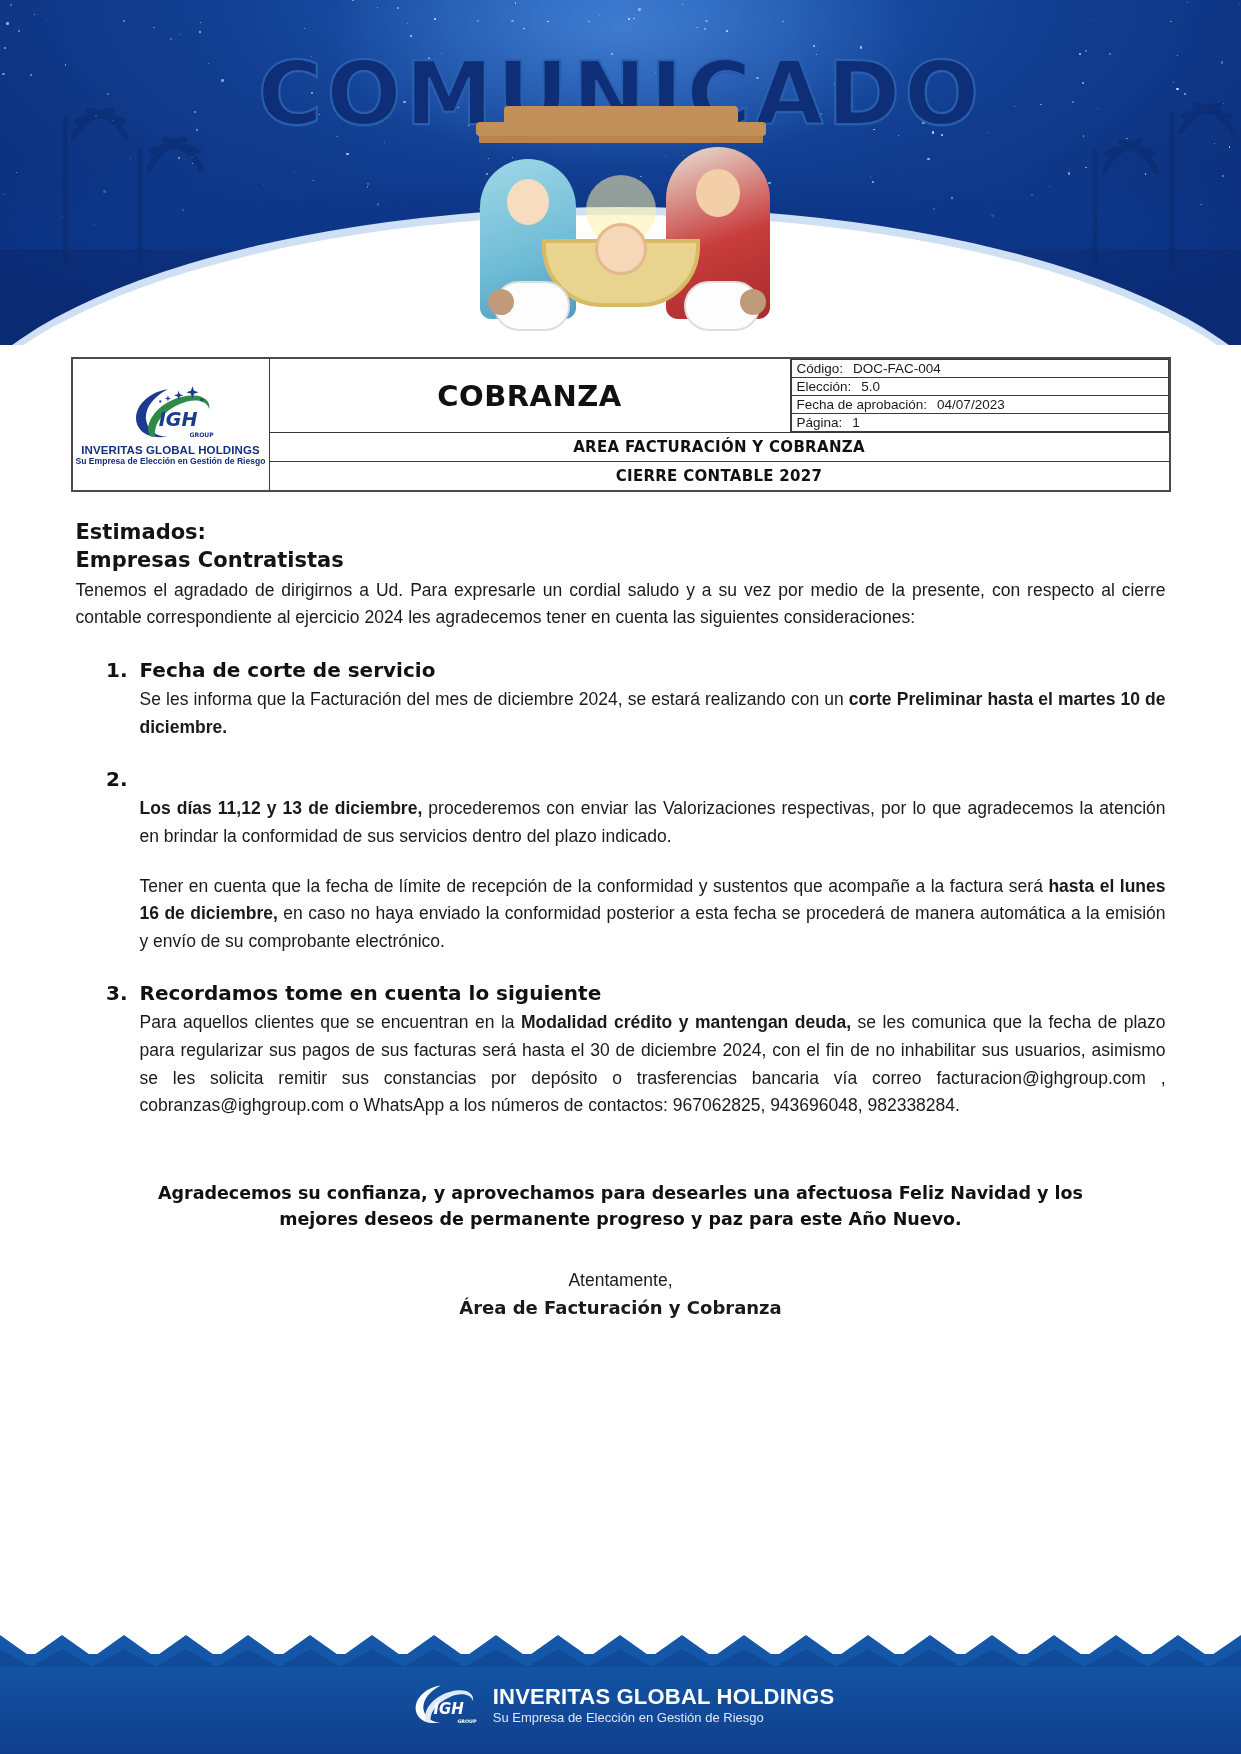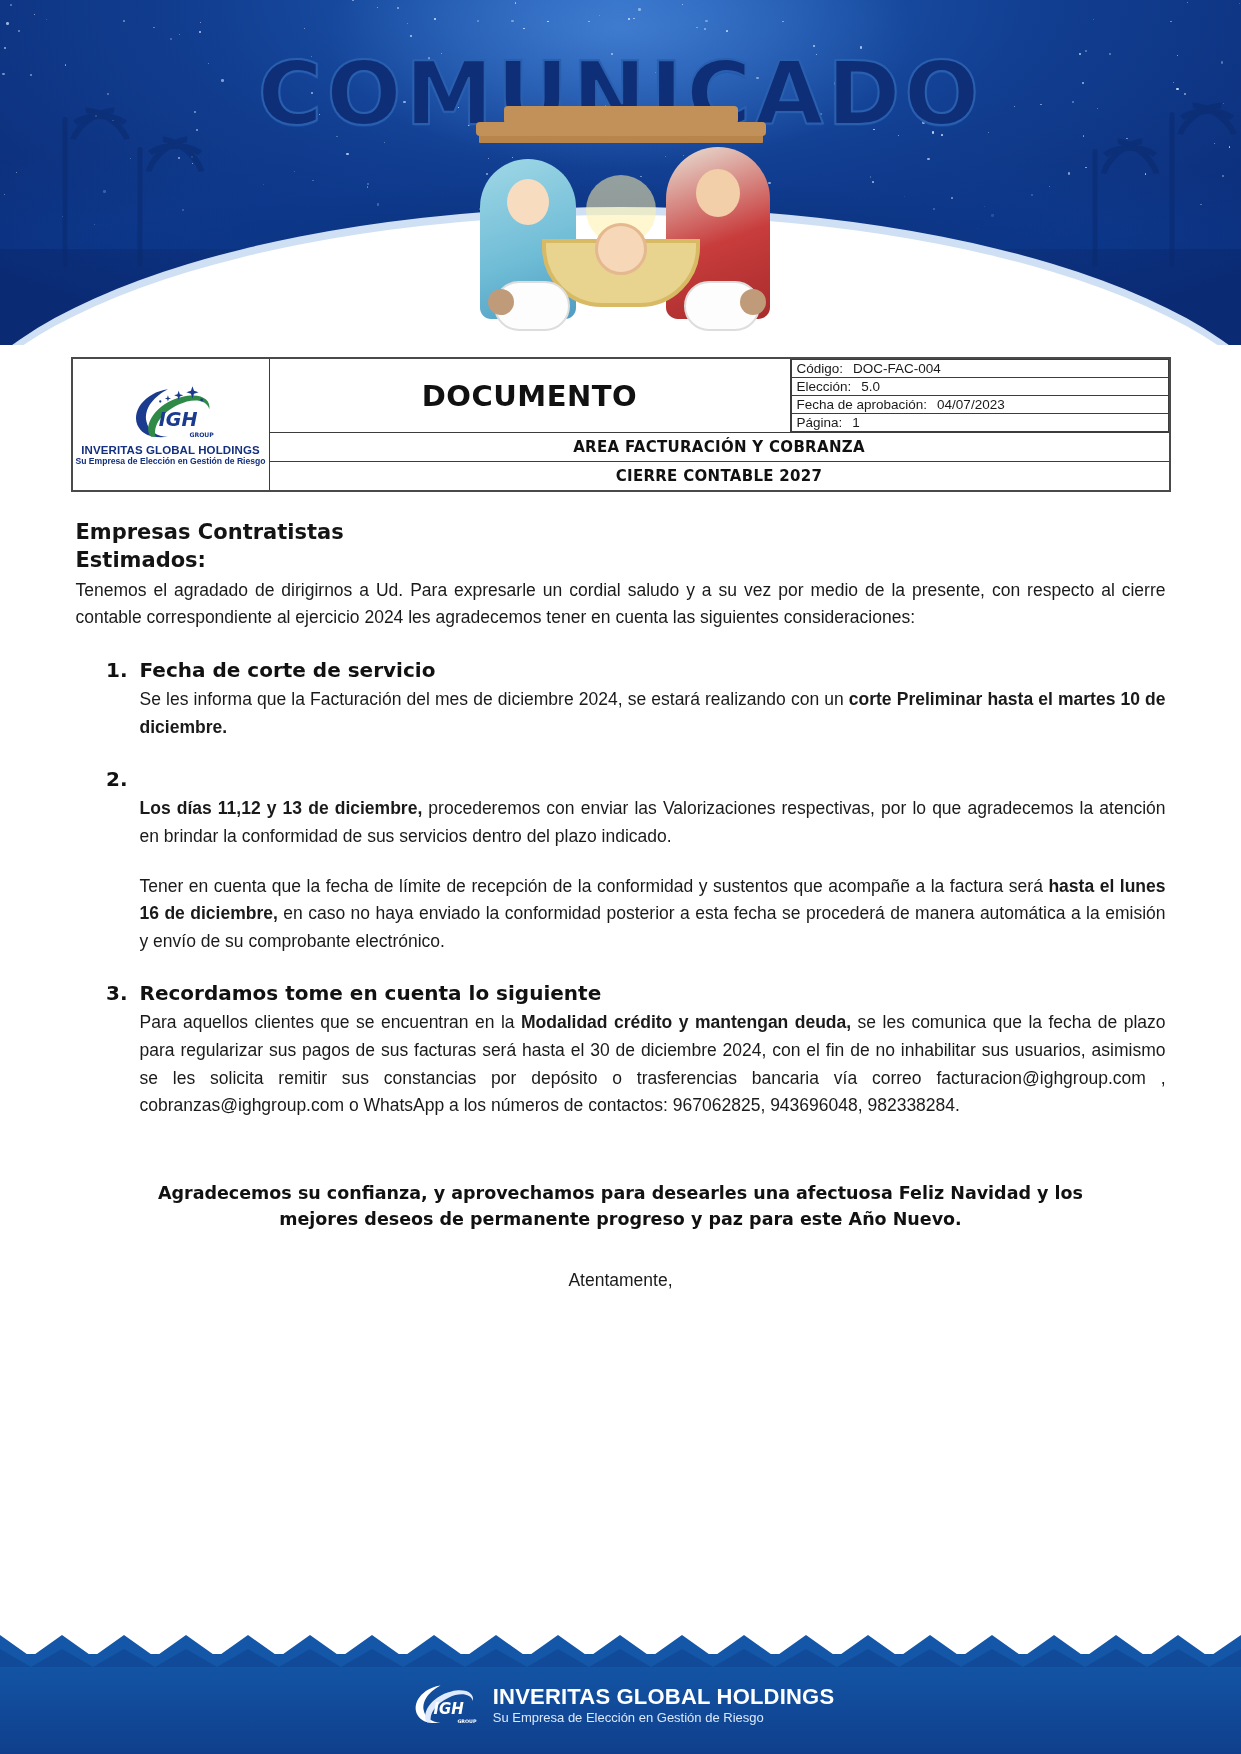"DOCUMENTO" div.doc-title { text: DOCUMENTO -> COBRANZA }
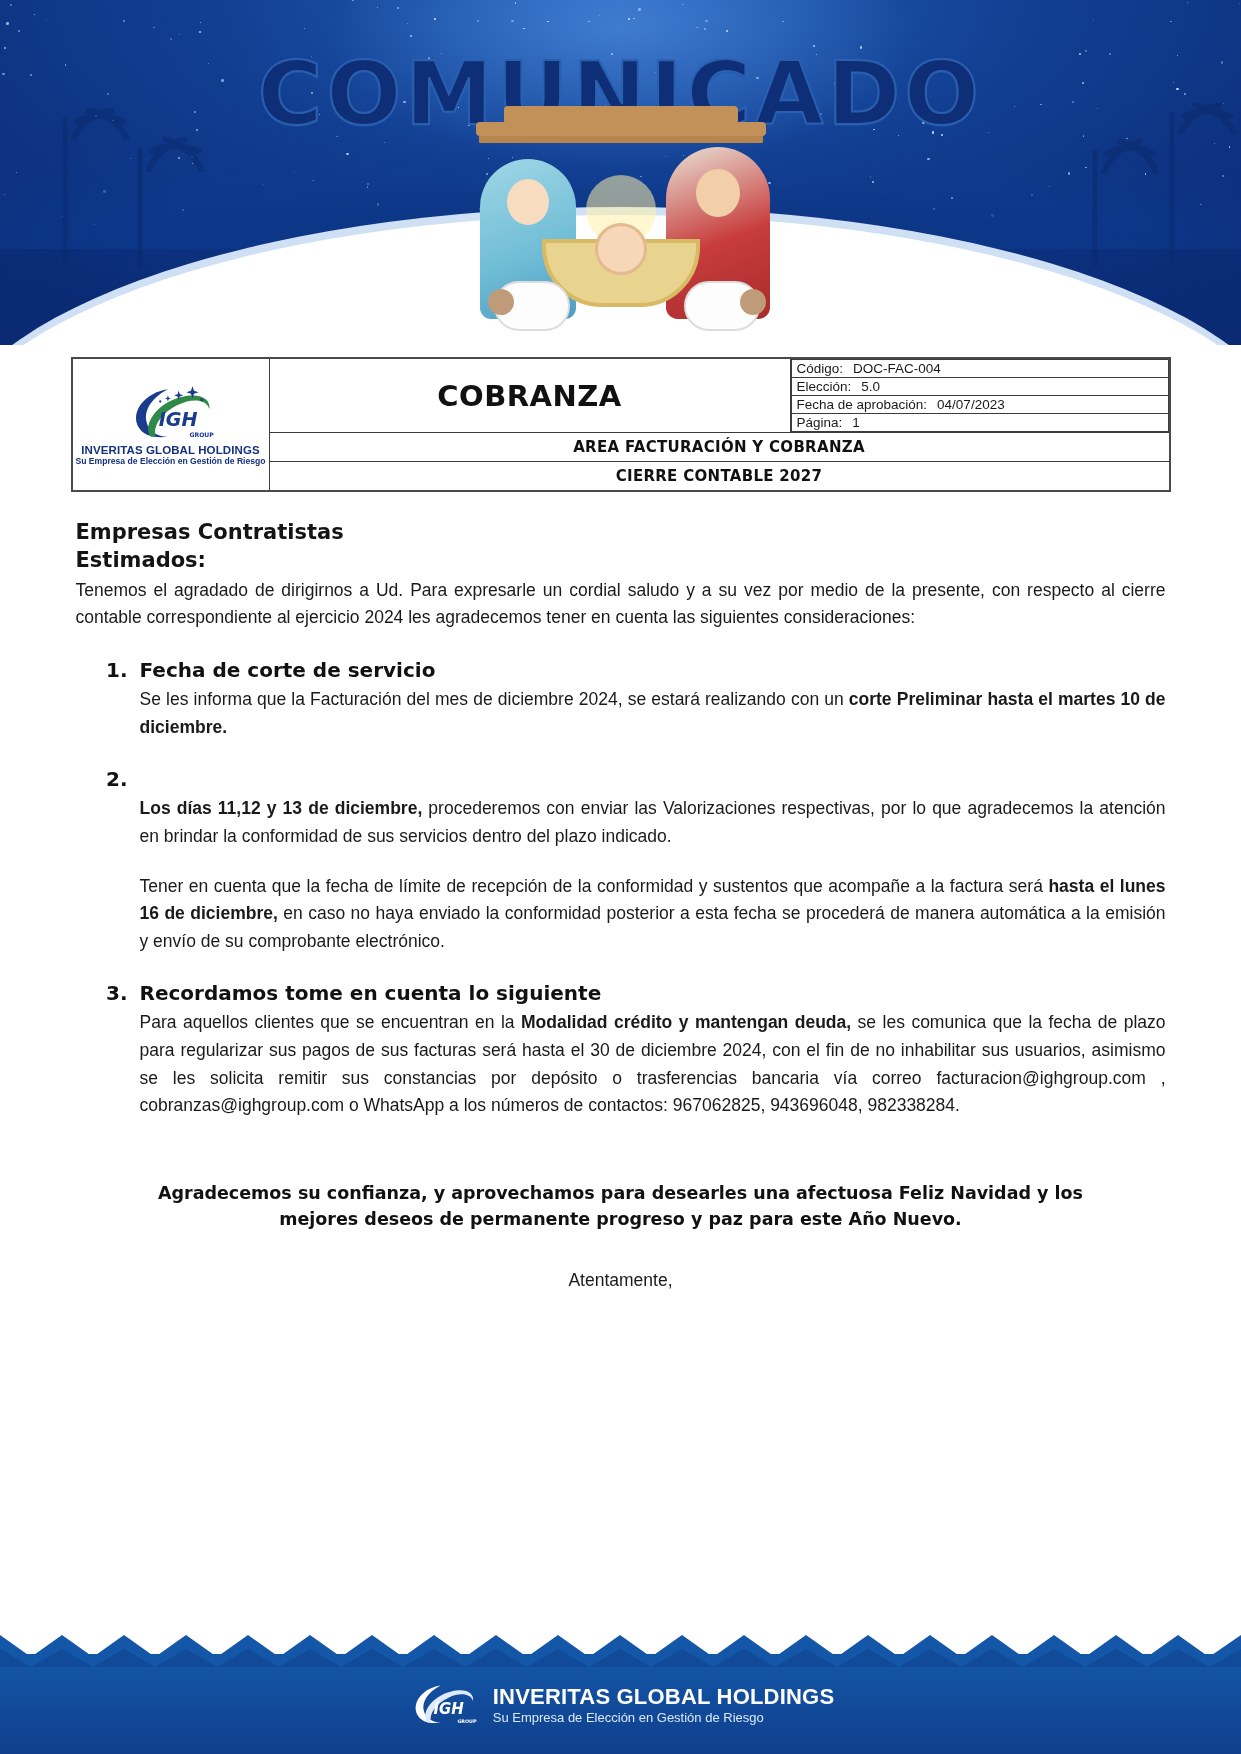"Empresas Contratistas" div { order: before "Estimados:" -> after "Estimados:" }
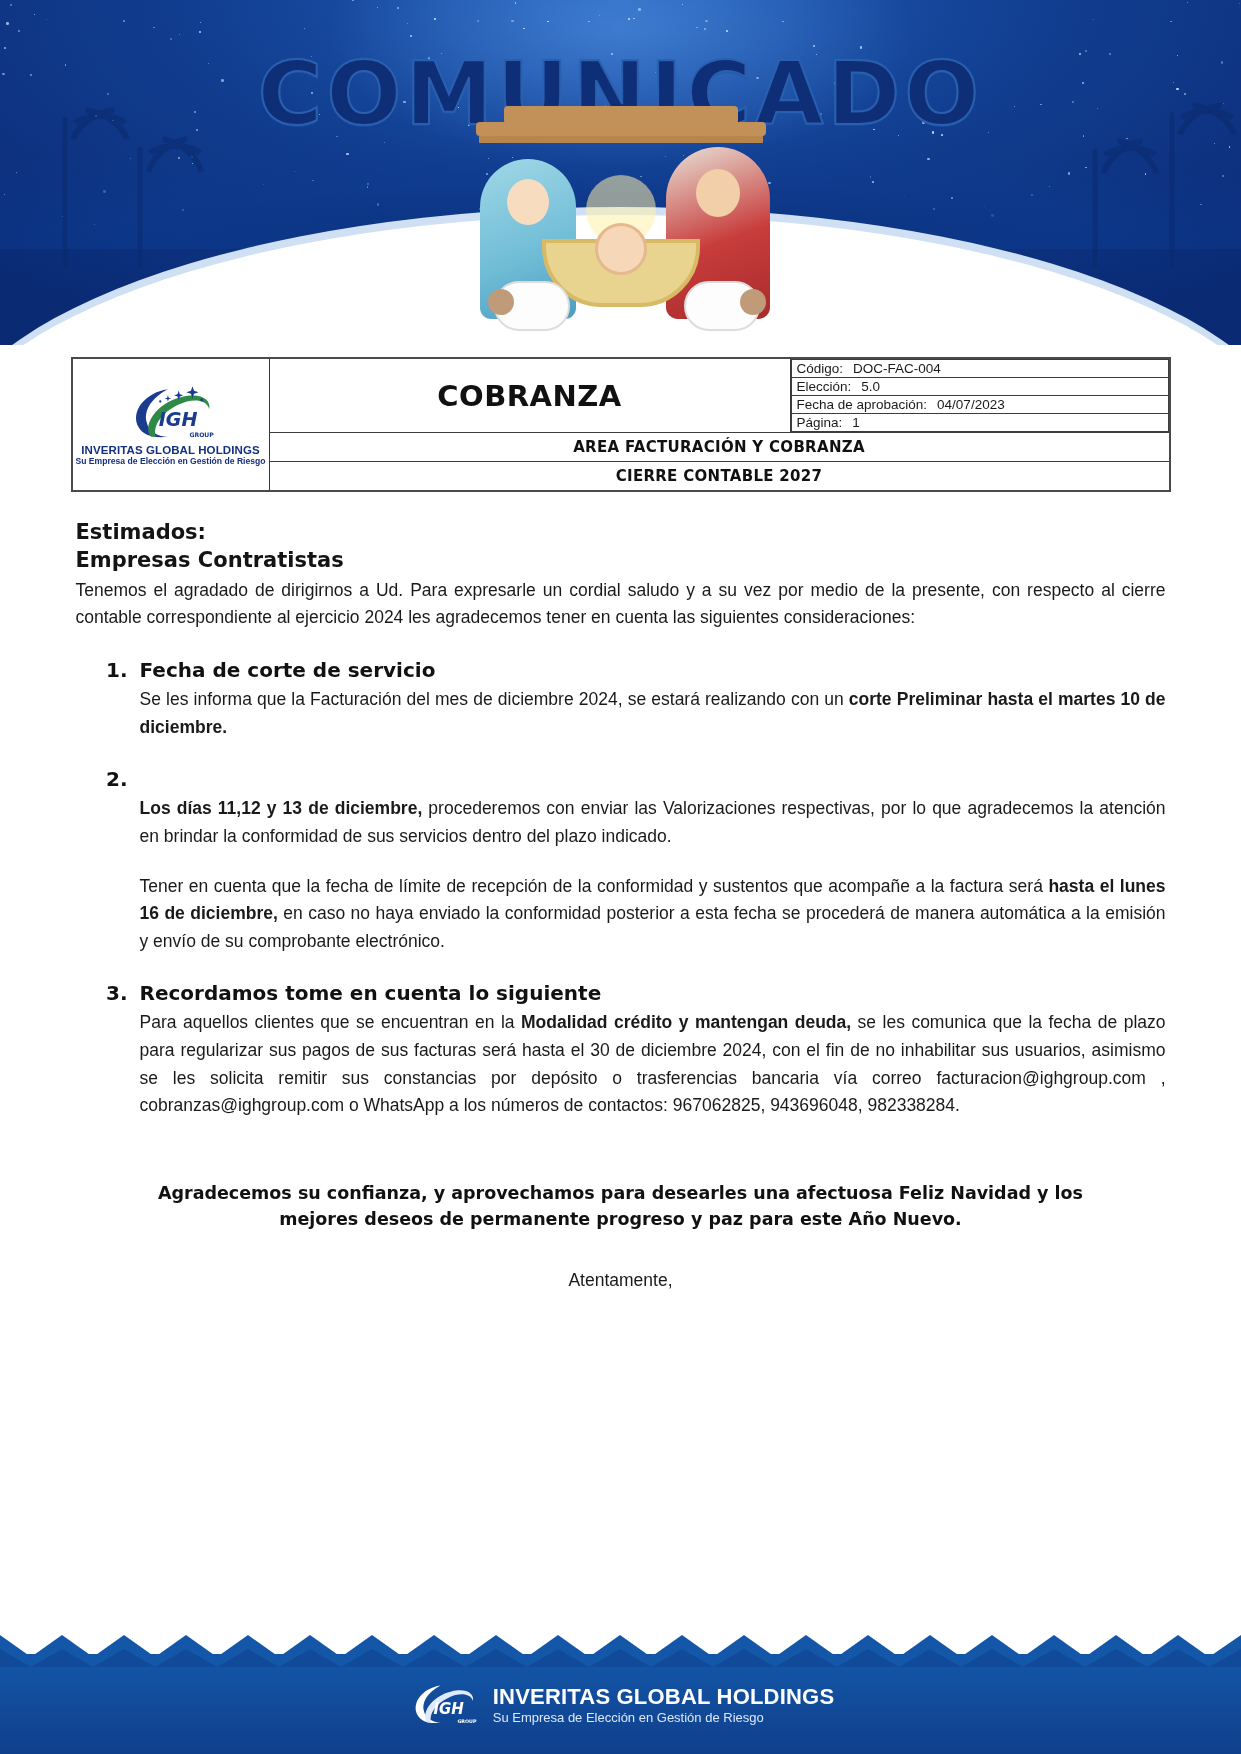"Área de Facturación y Cobranza" div.bold { html: none -> <div>Área de Facturación y Cobranza</div> }
